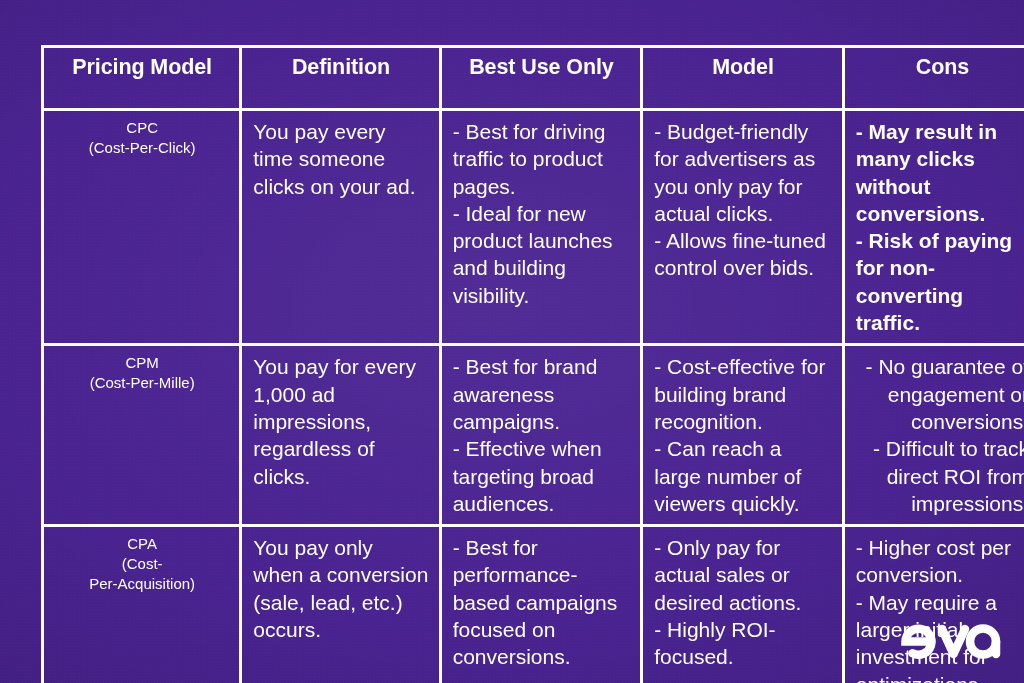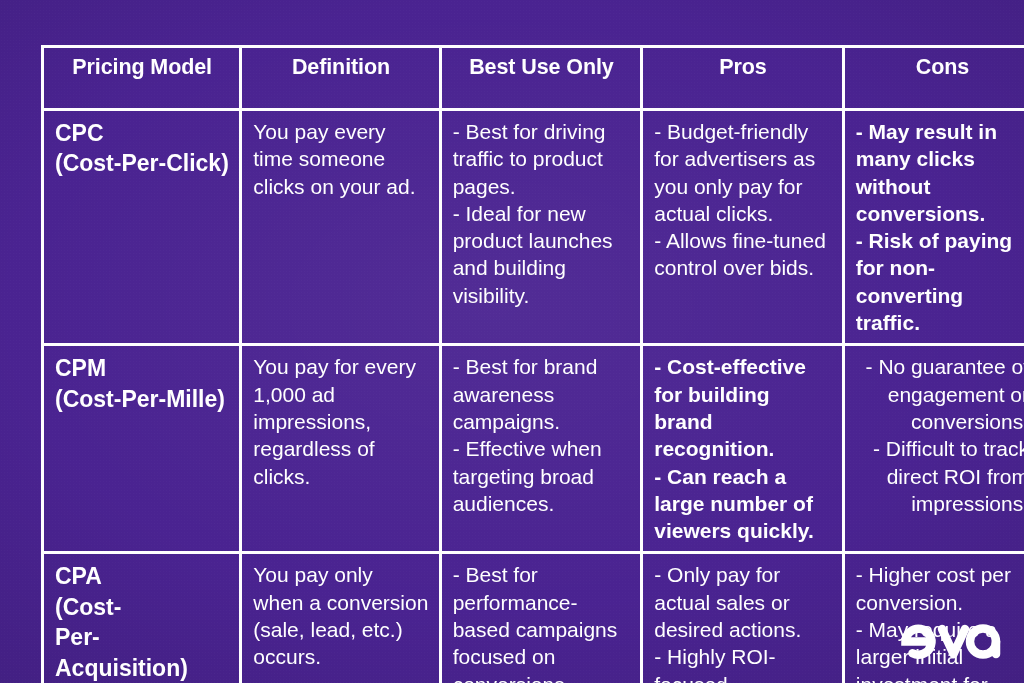"Pros" th { text: Pros -> Model }
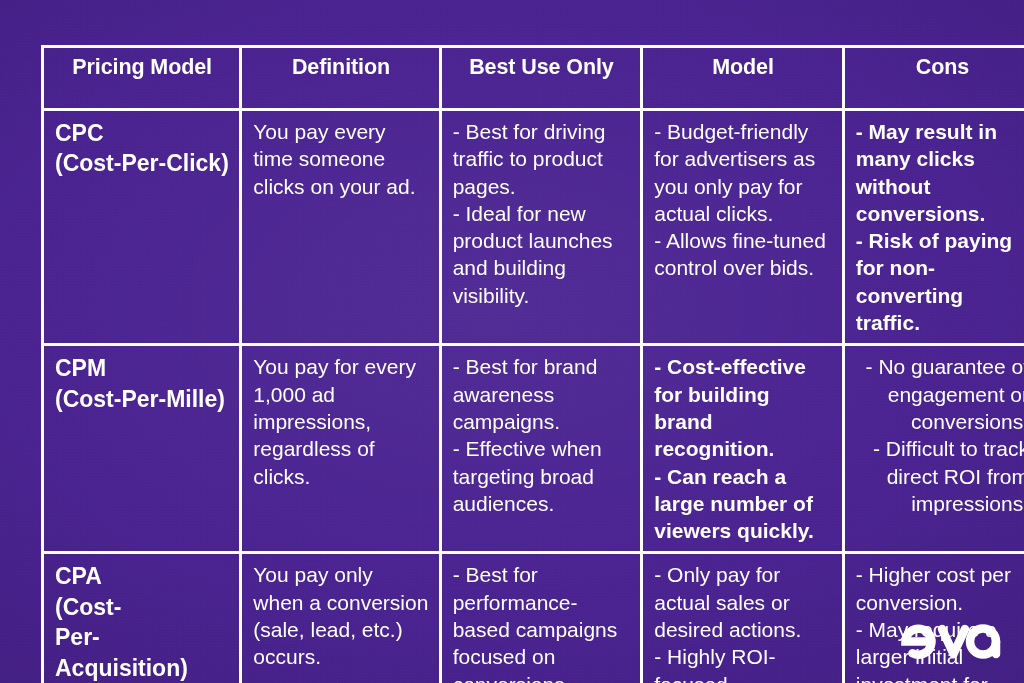"CPC" td.model-cell { font-size: 23px -> 15px; font-weight: 700 -> 400; text-align: none -> center }
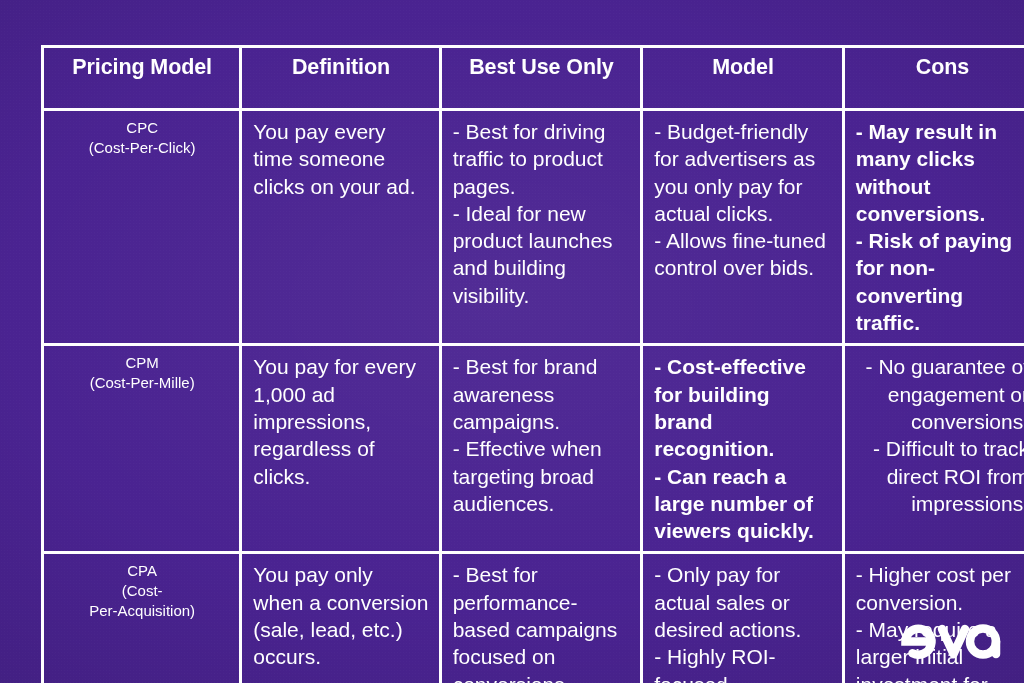"- Cost-effective for building brand" td { font-weight: bold -> none }
